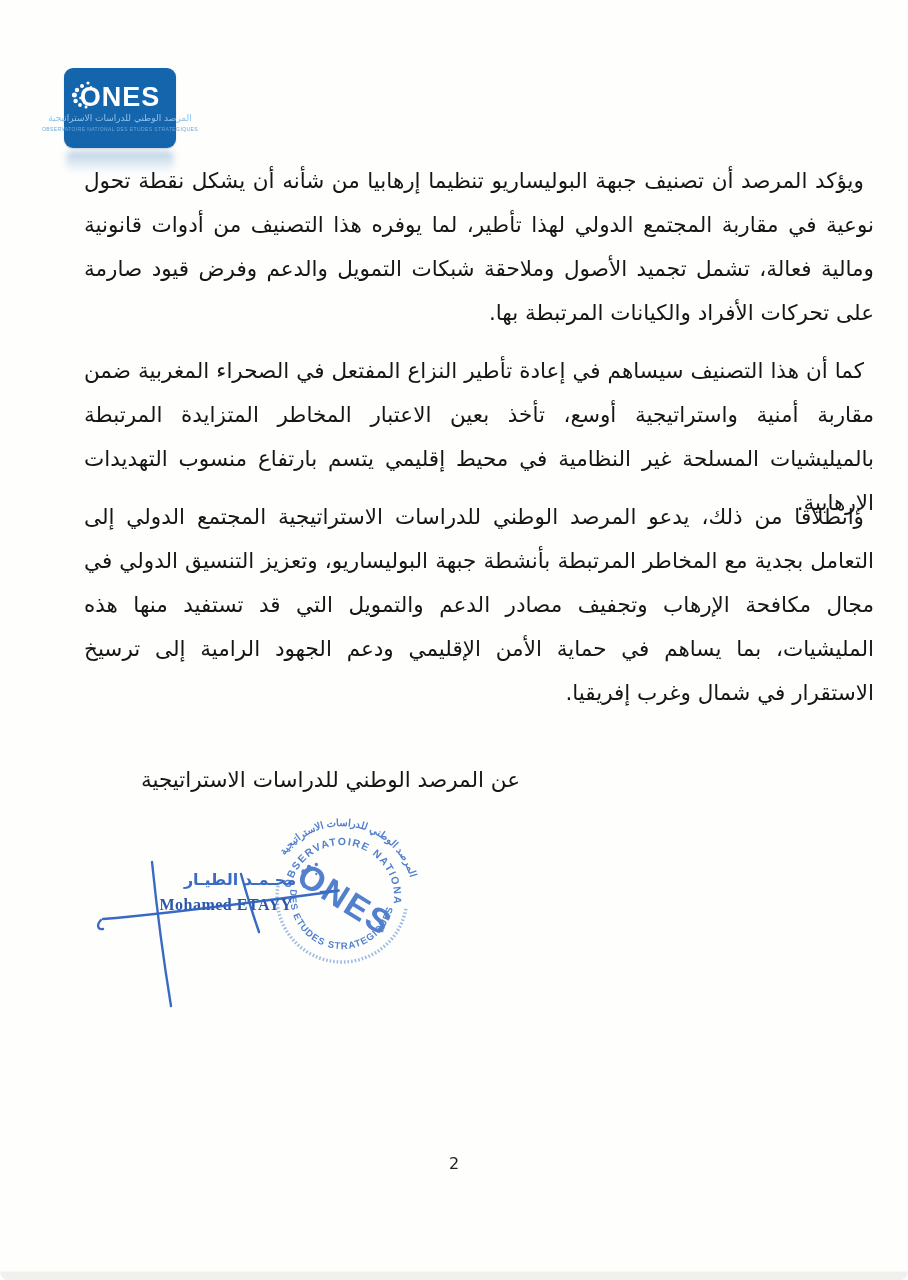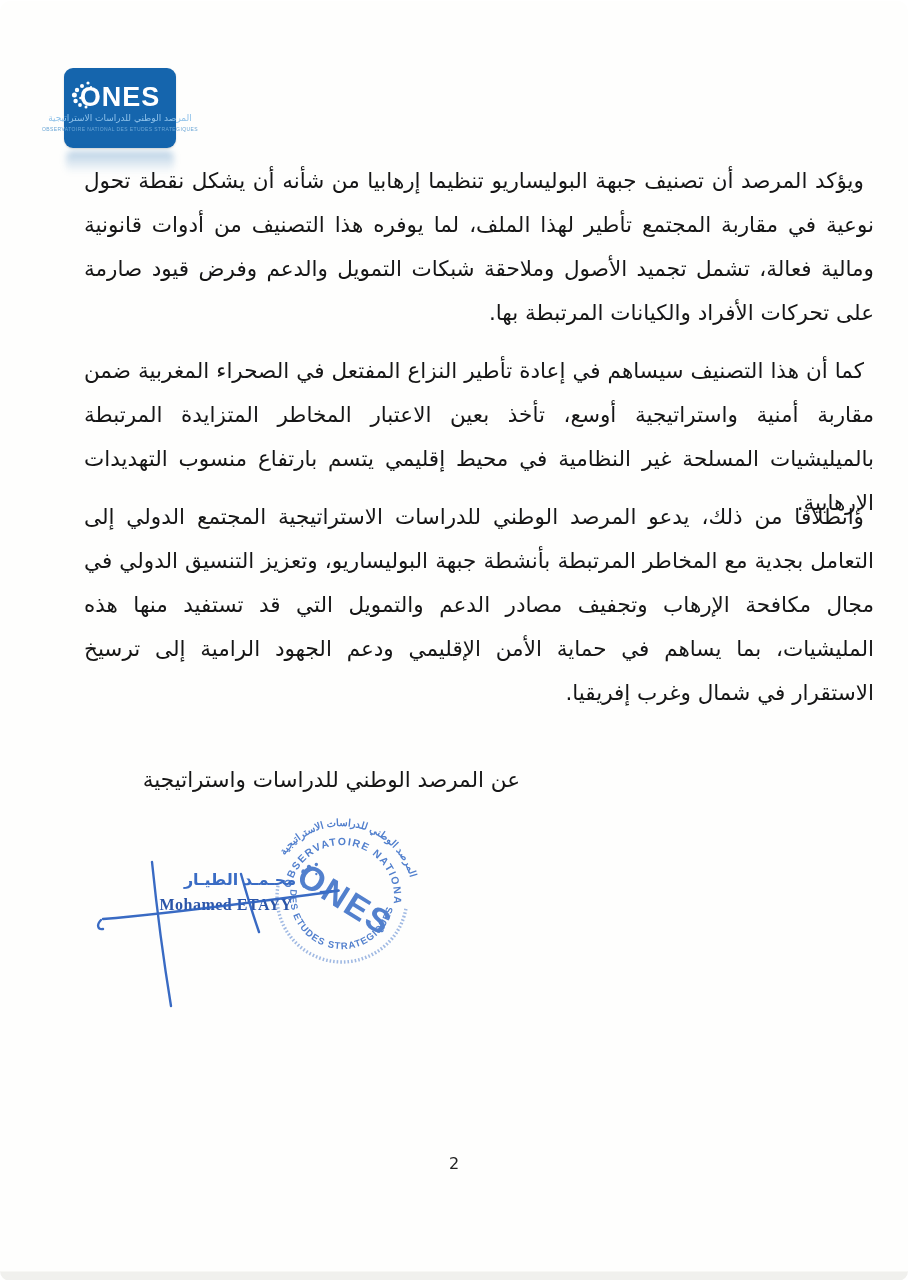"ويؤكد المرصد أن تصنيف جبهة" p.para { text: تأطير لهذا الملف -> الدولي لهذا تأطير }
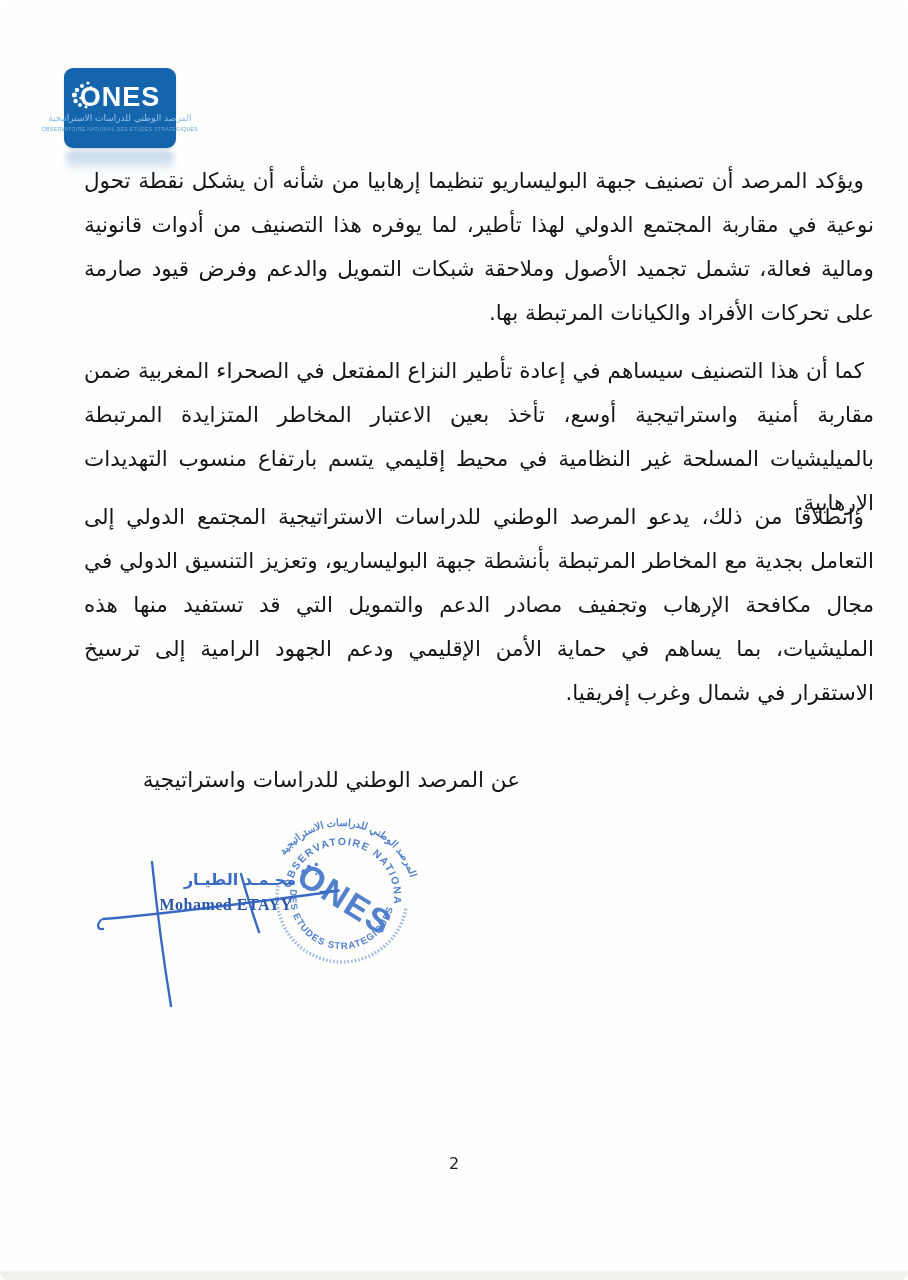"عن المرصد الوطني للدراسات واستراتيجية" div.closing { text: واستراتيجية -> الاستراتيجية }
